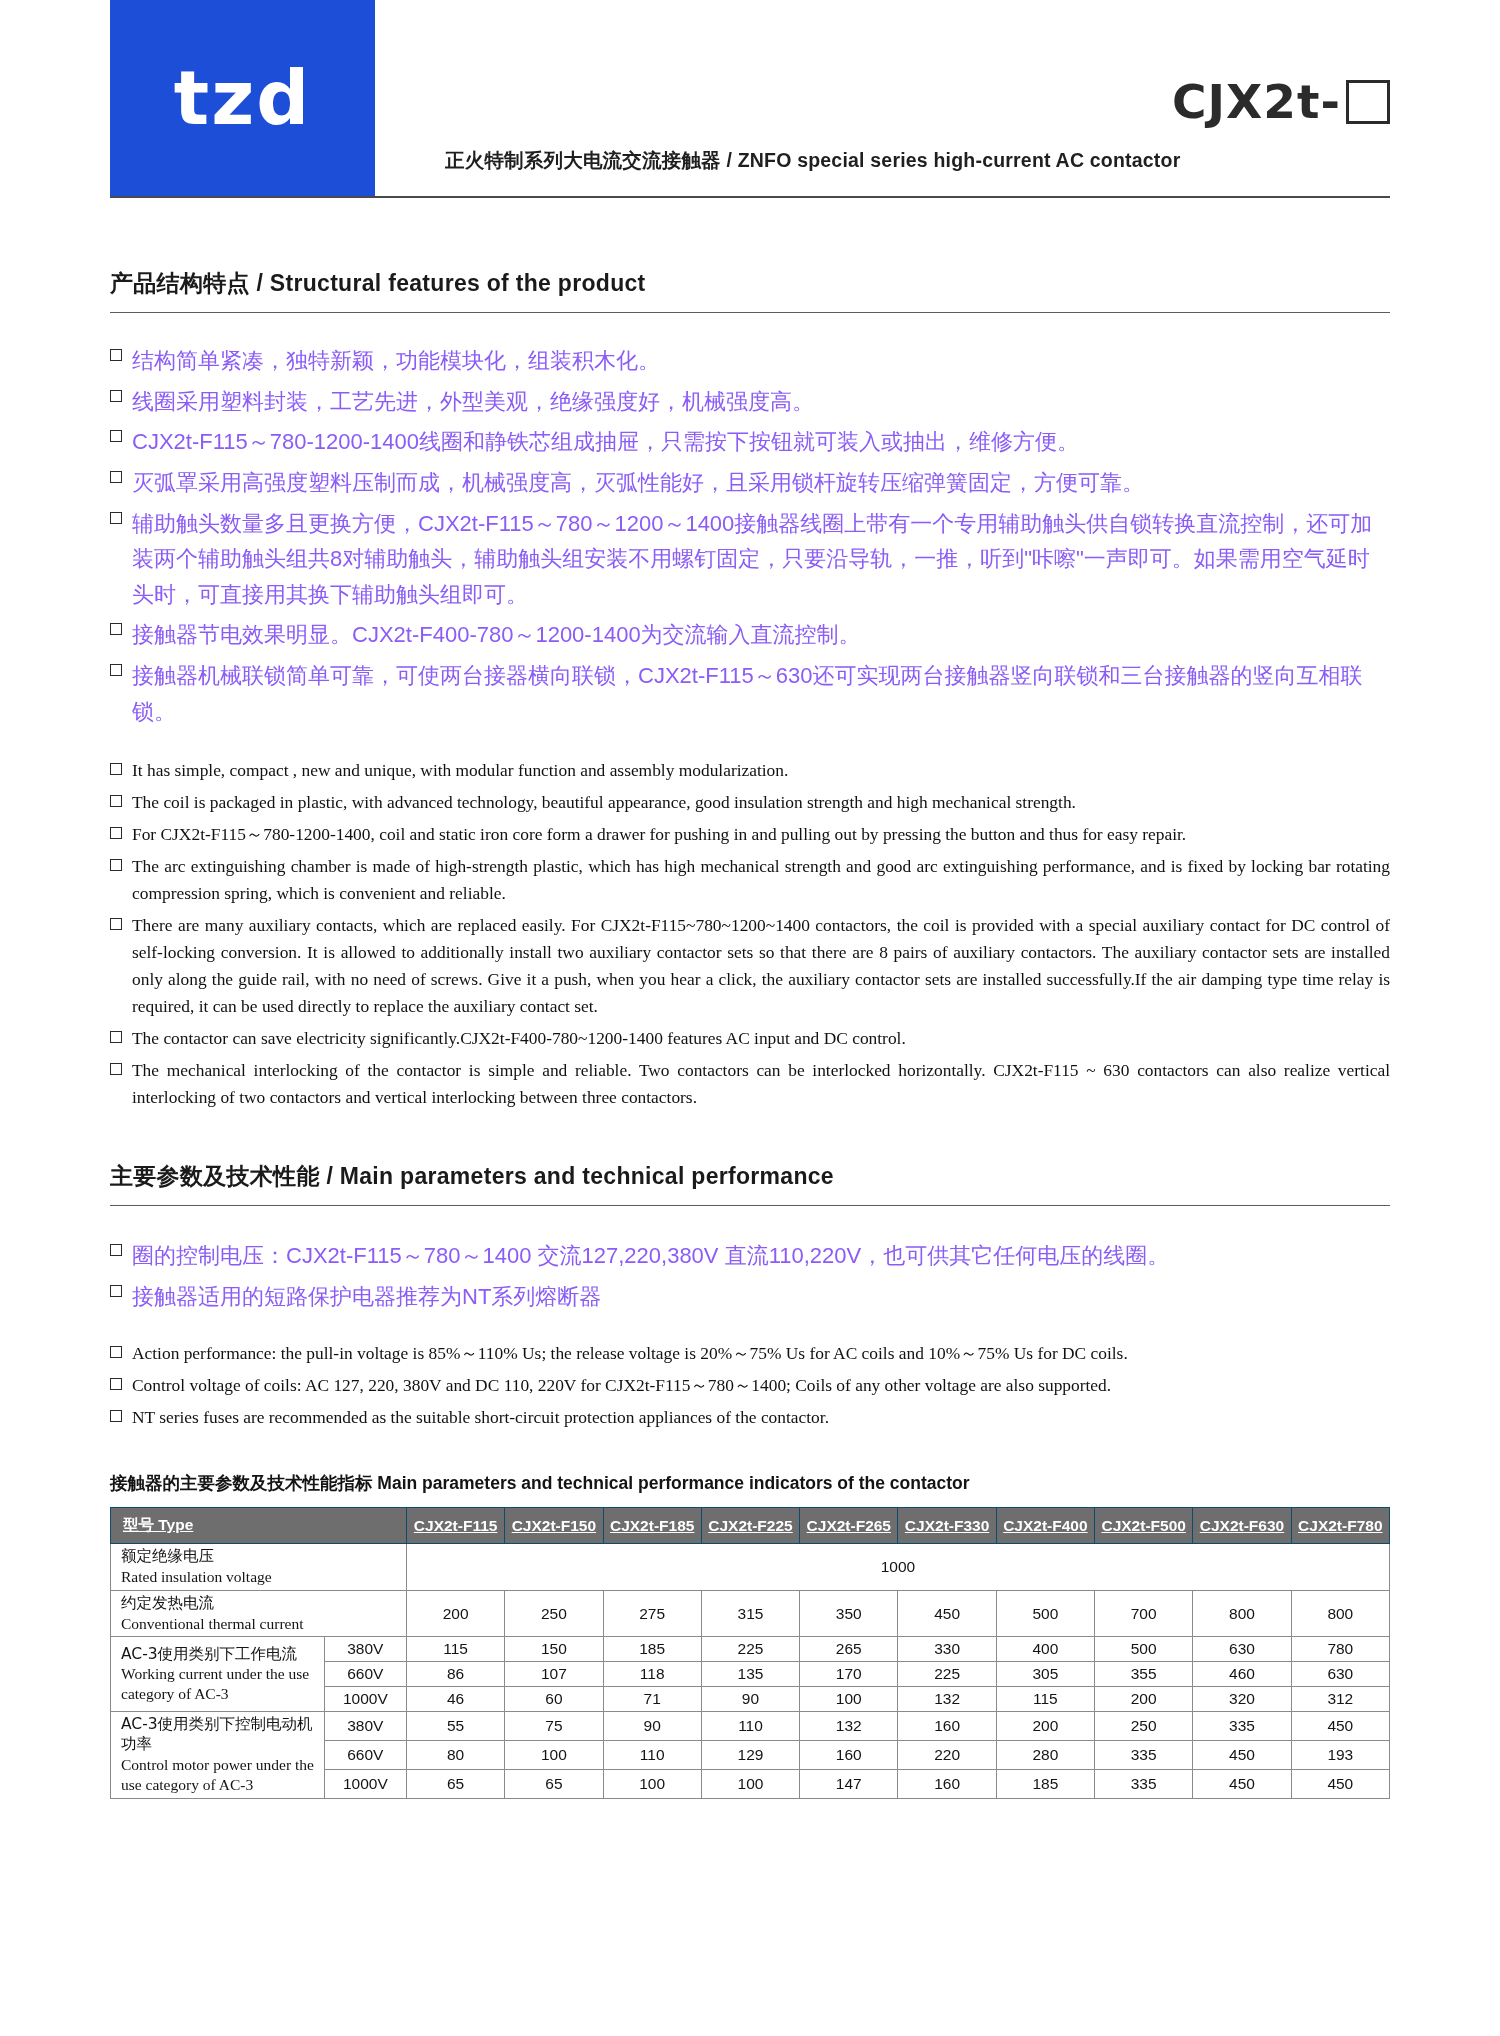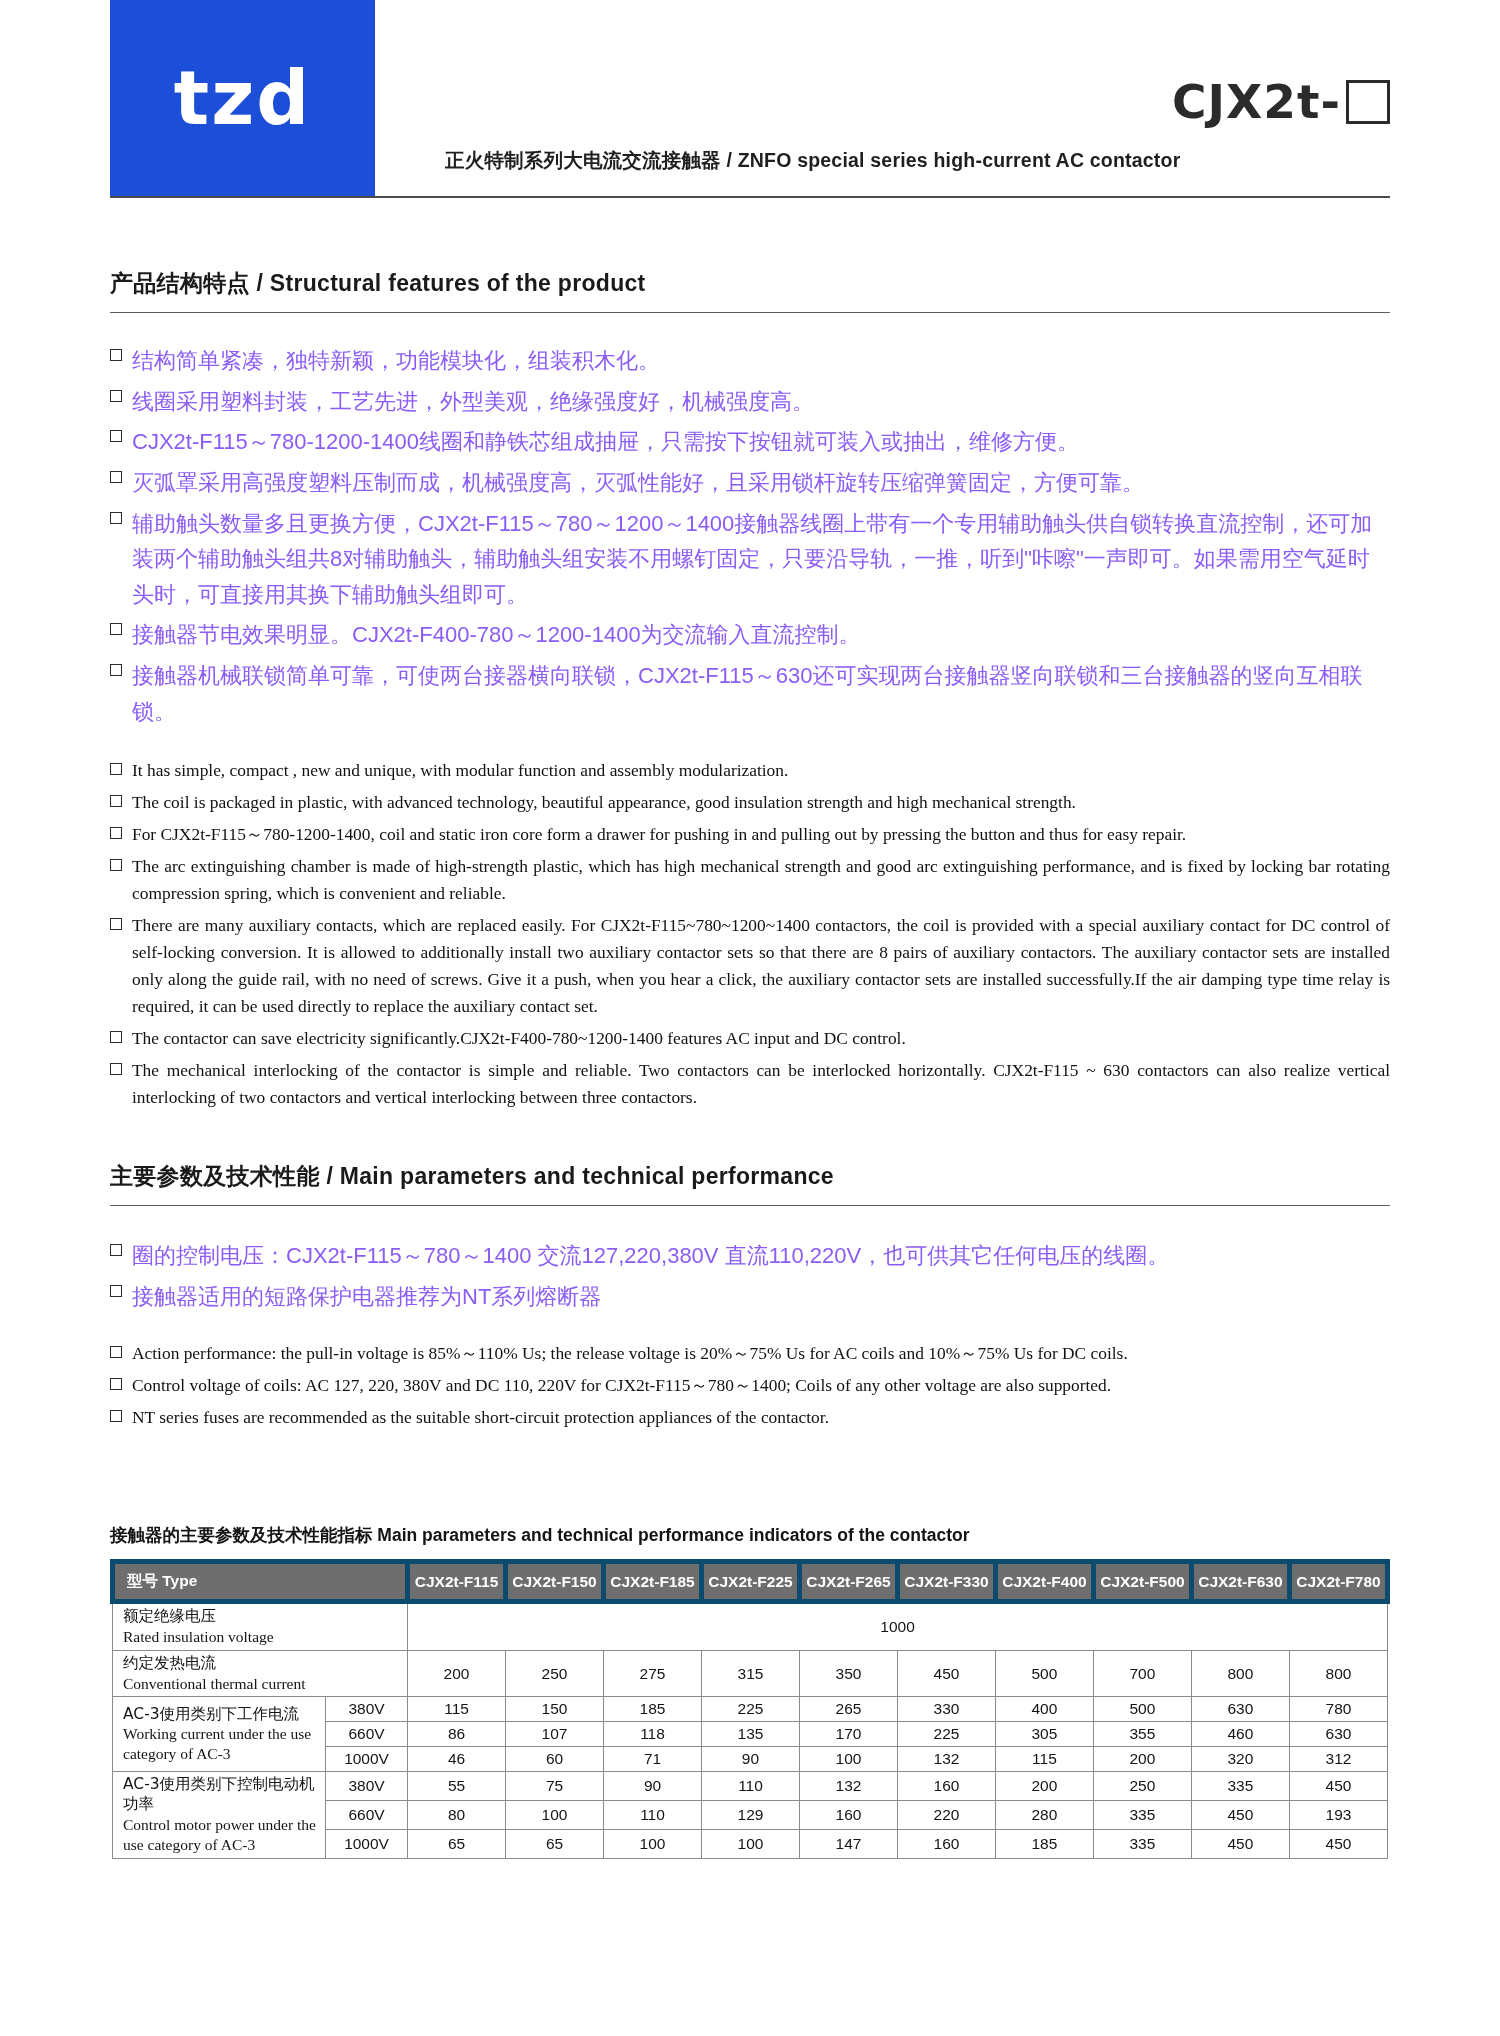"接触器的主要参数及技术性能指标 Main parameters and" div.section { margin-top: 92px -> 40px }
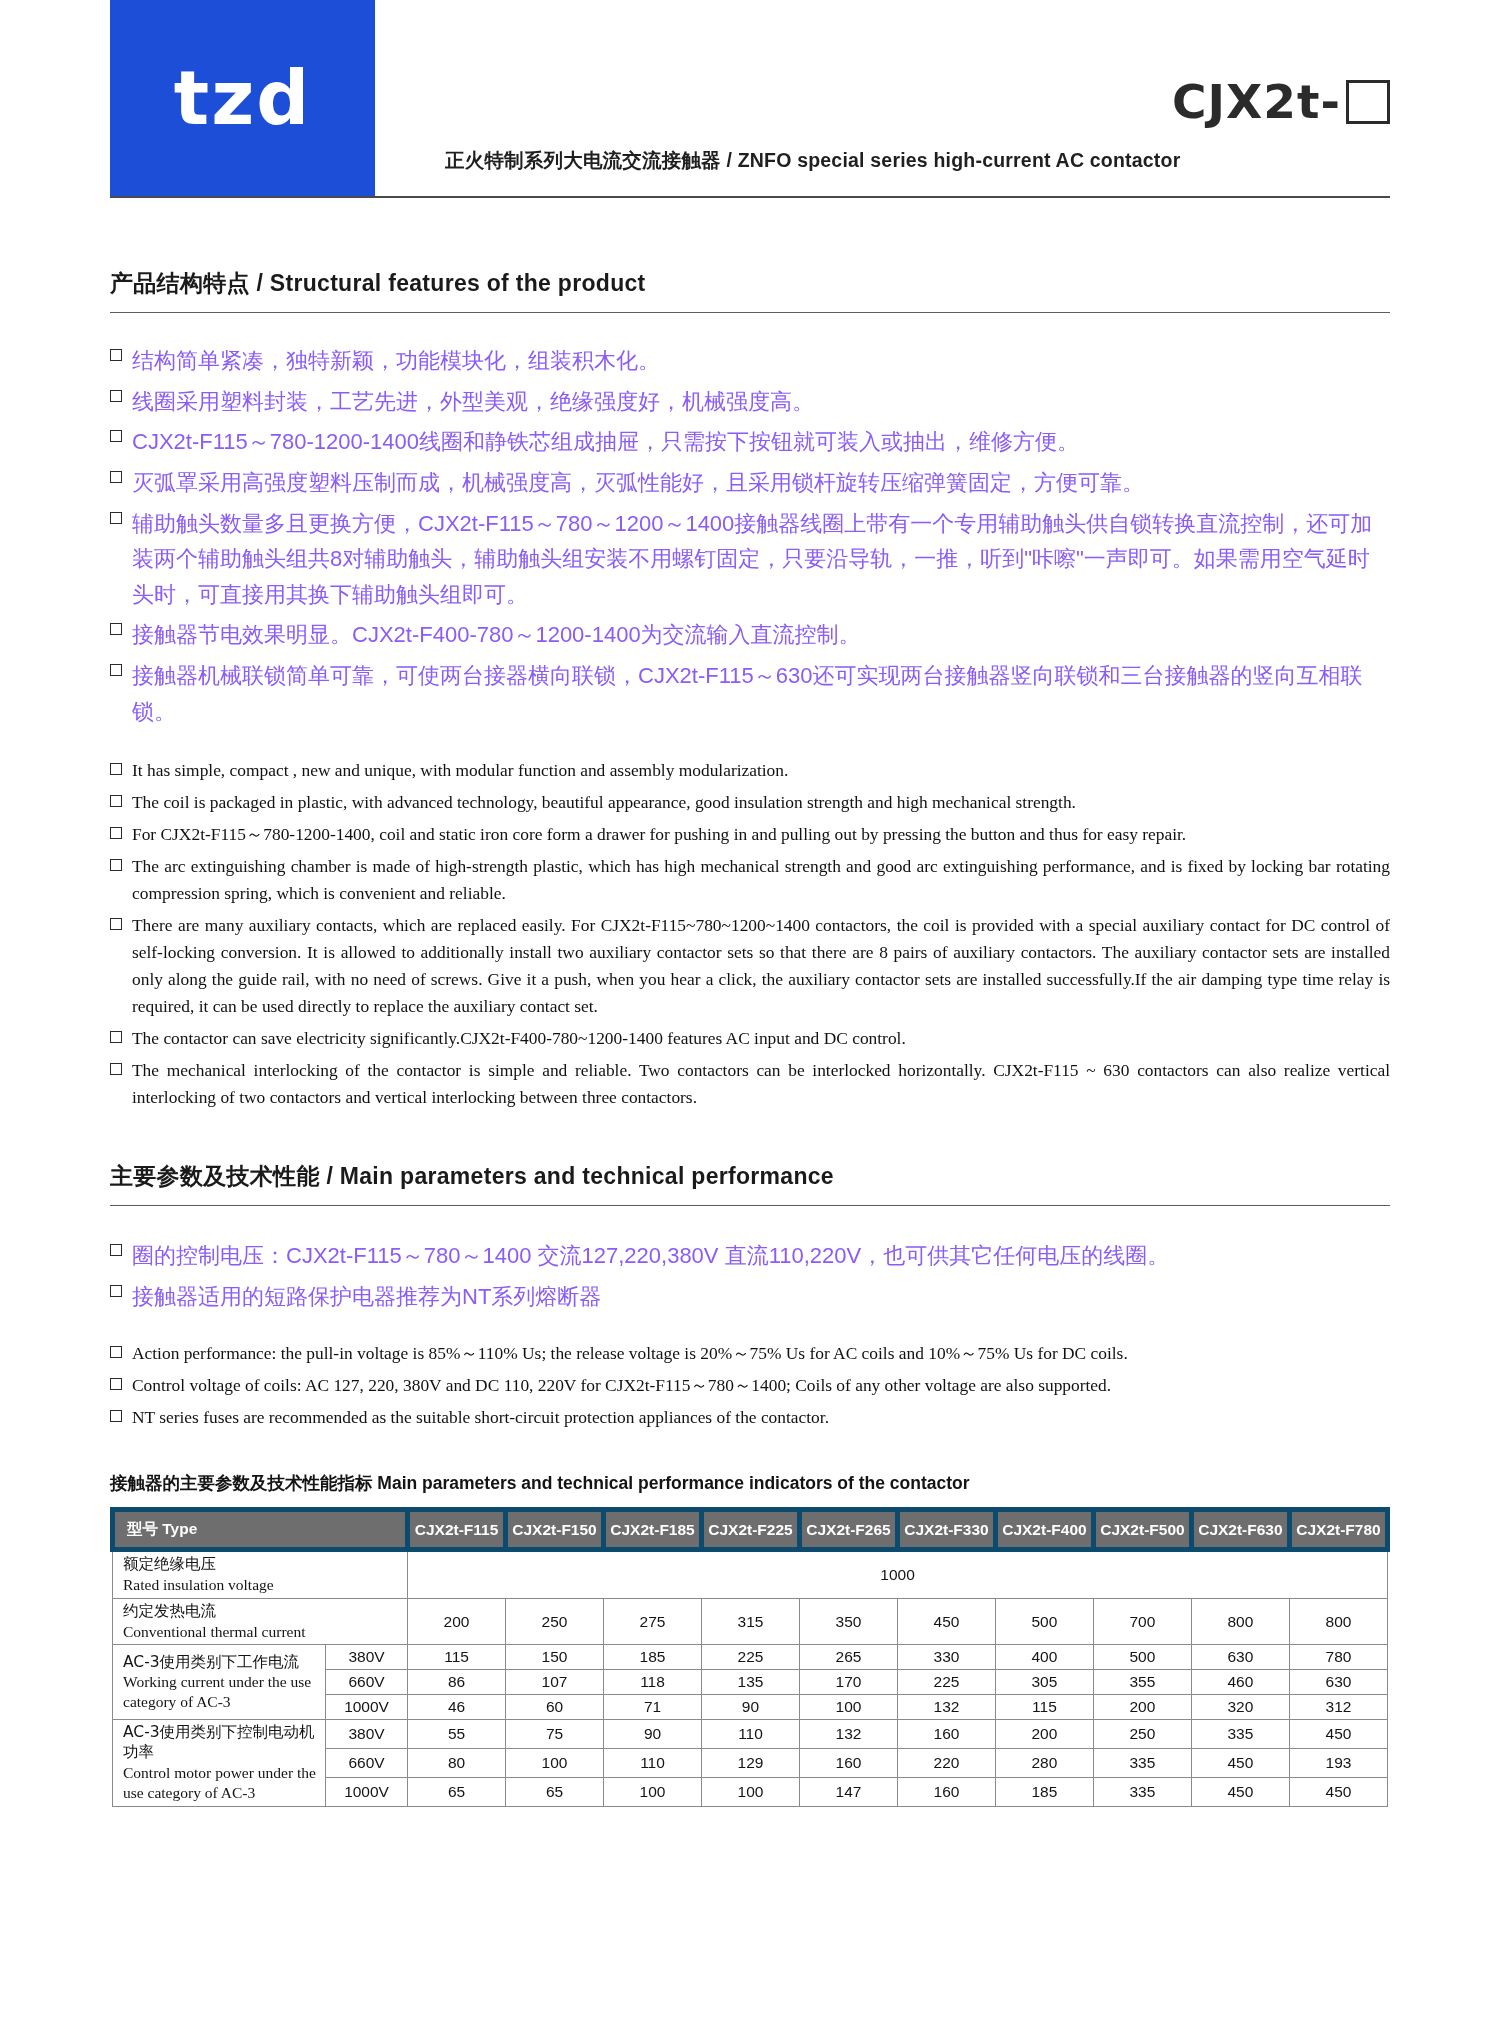"型号 Type" table.spec thead th { border: 5px solid #0c4a6e -> 1px solid #0c4a6e; text-decoration: none -> underline }
